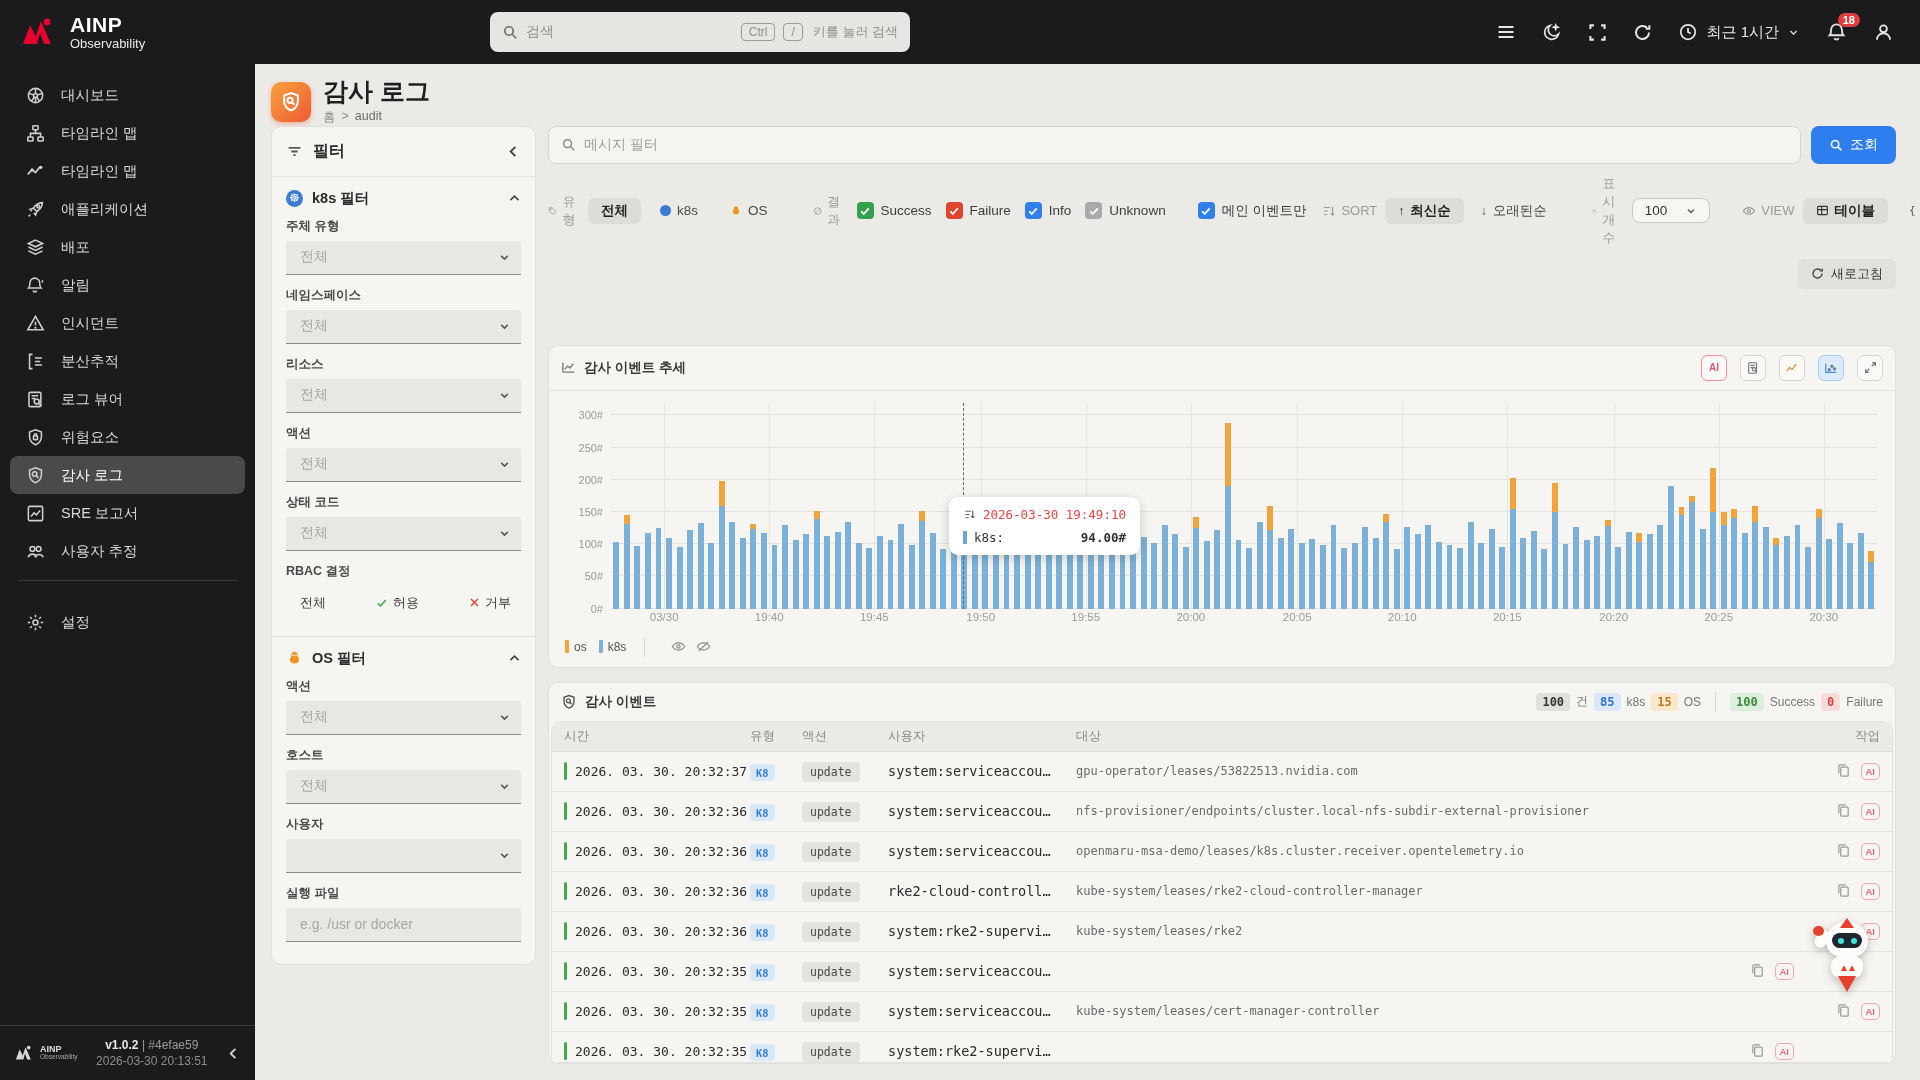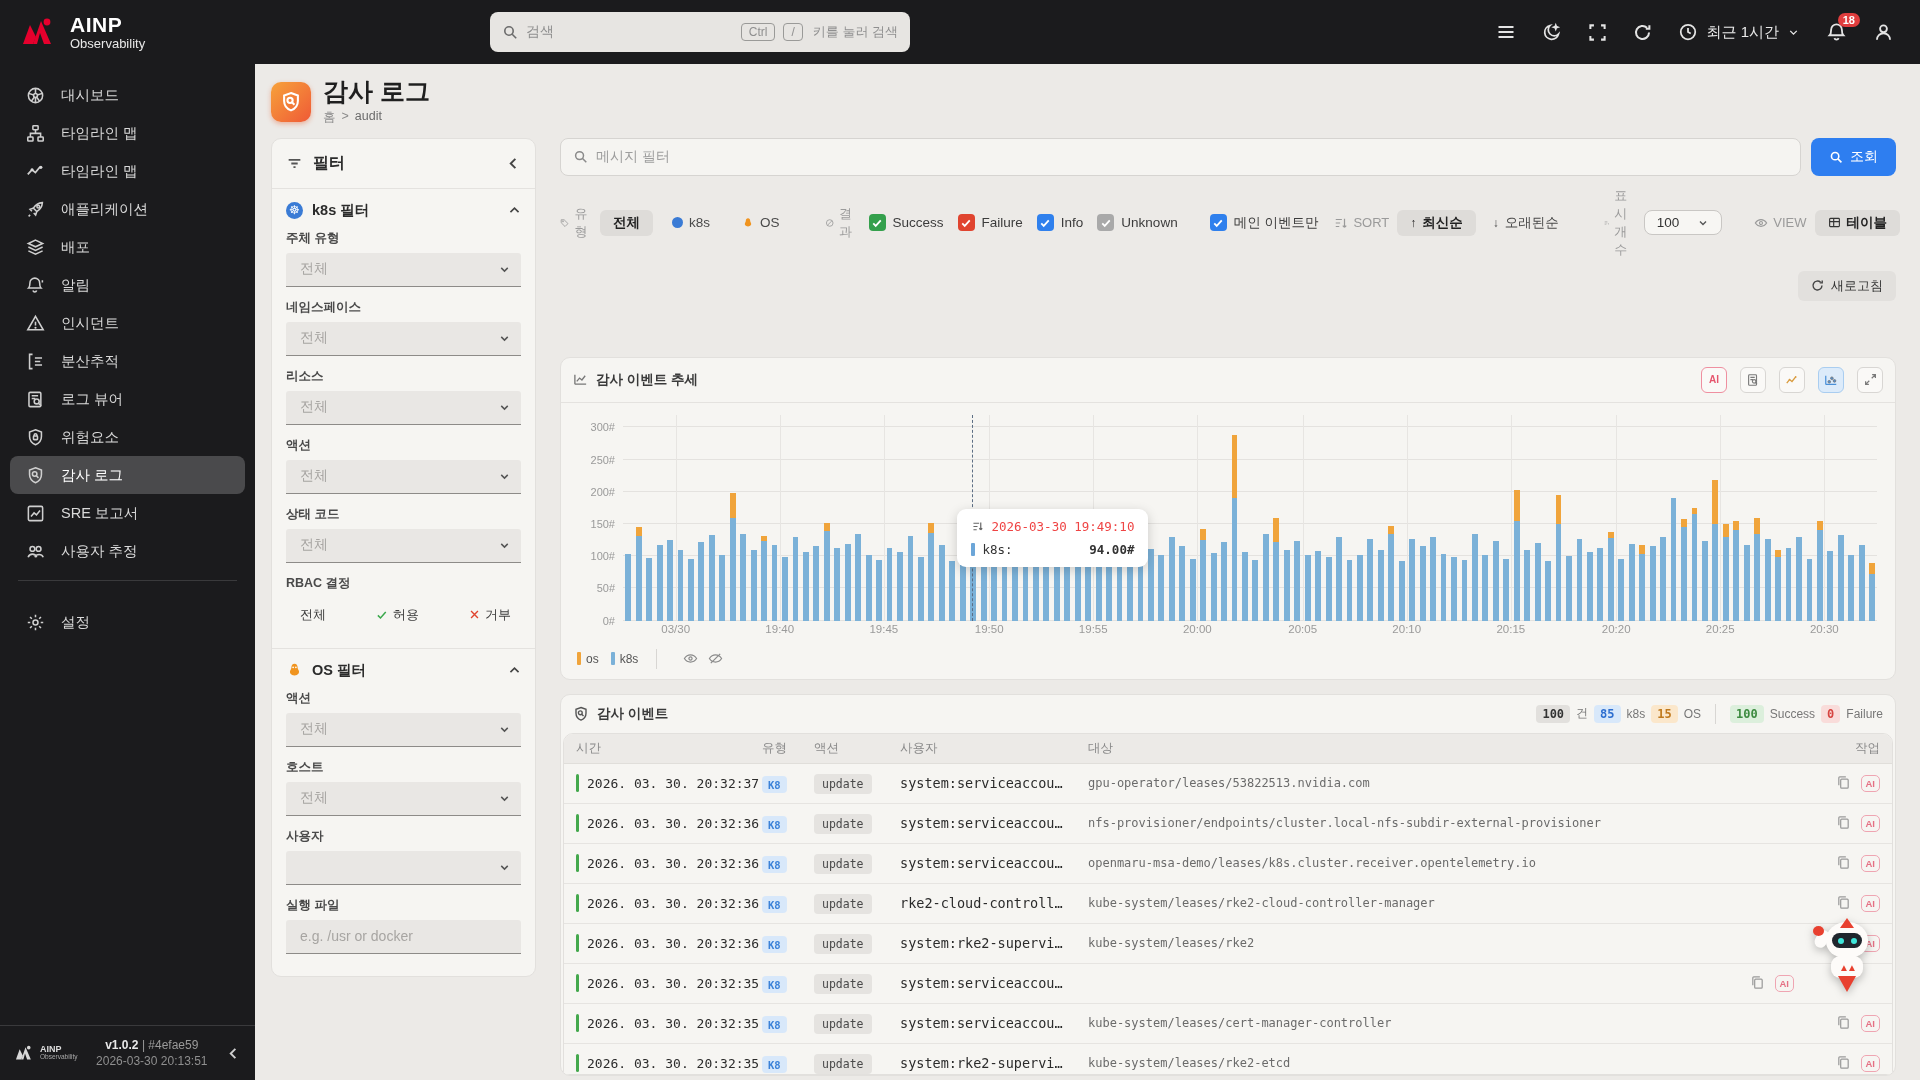"필터" .content-row { gap: 24px -> 12px; margin-top: 12px -> 0 }
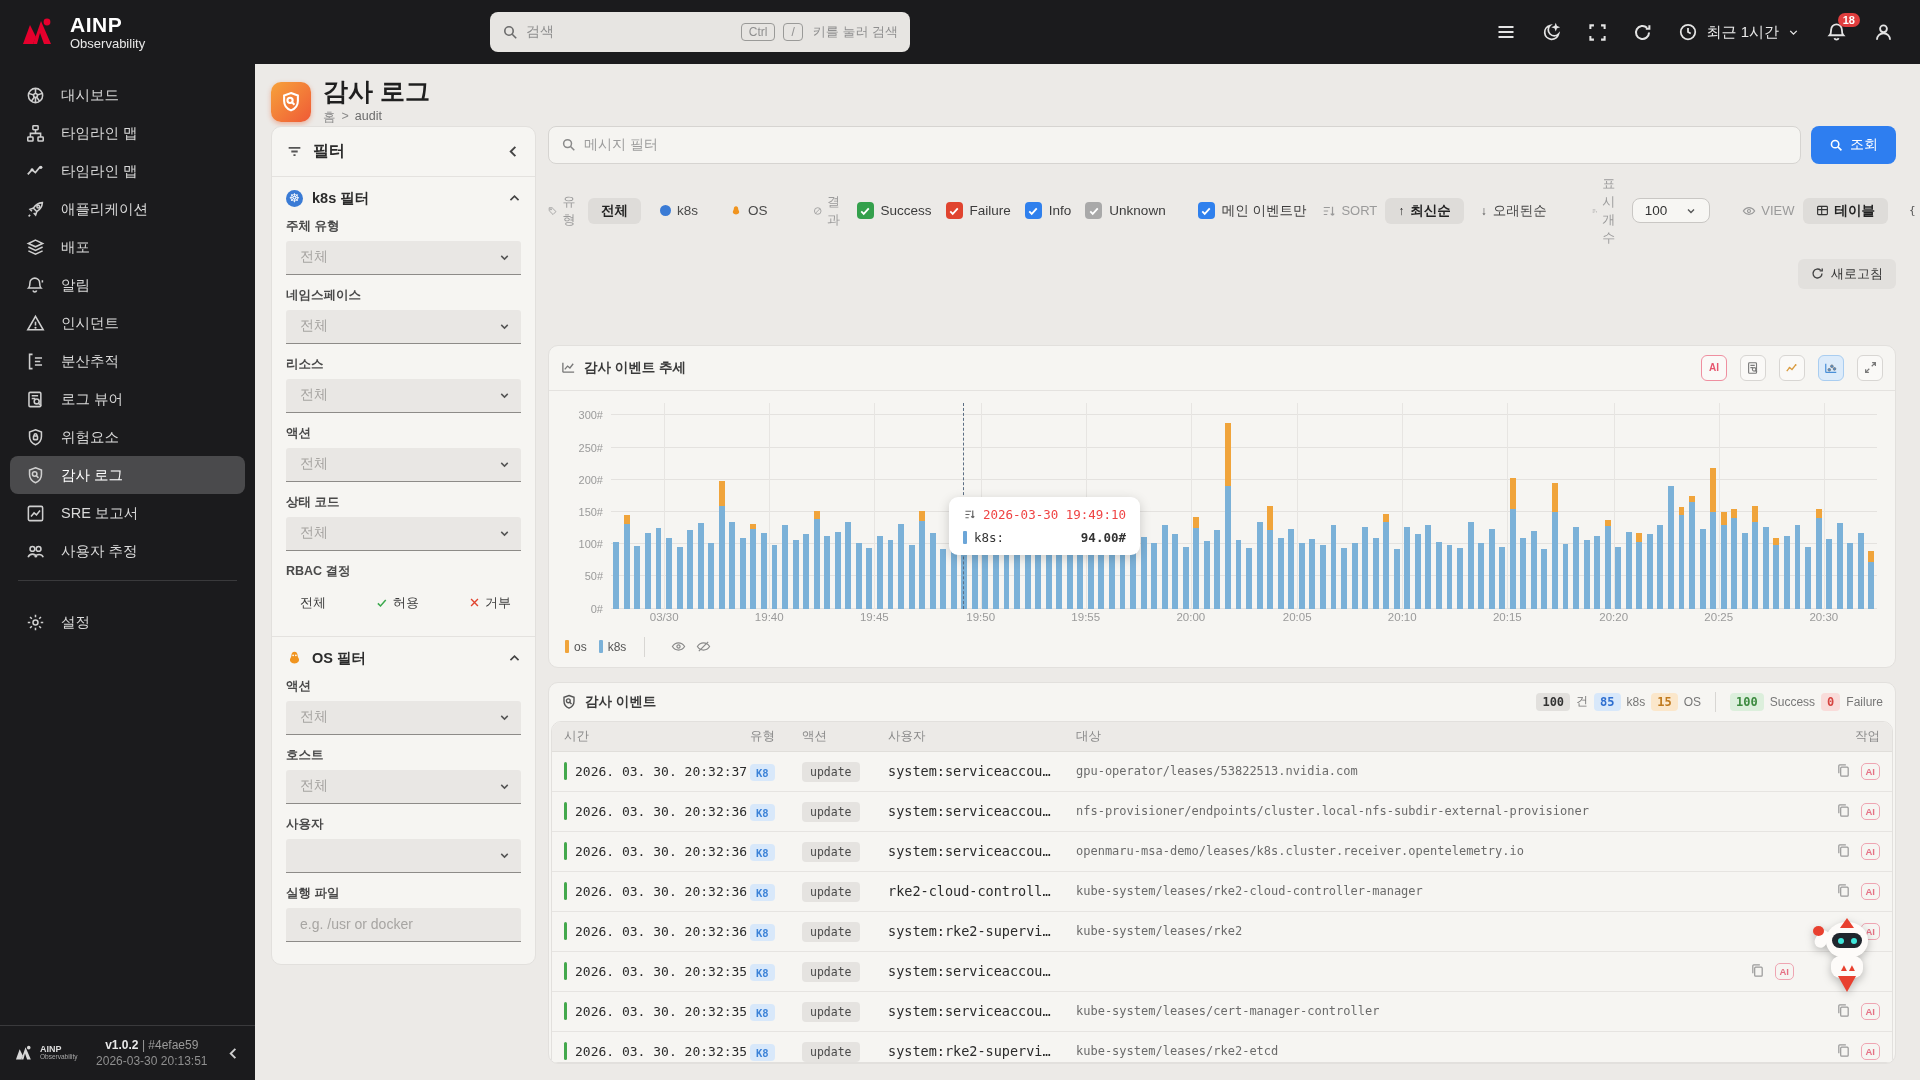"kube-system/leases/rke2-etcd" span.c-target { html: <span>kube-system/leases/rke2-etcd</span> -> none }
